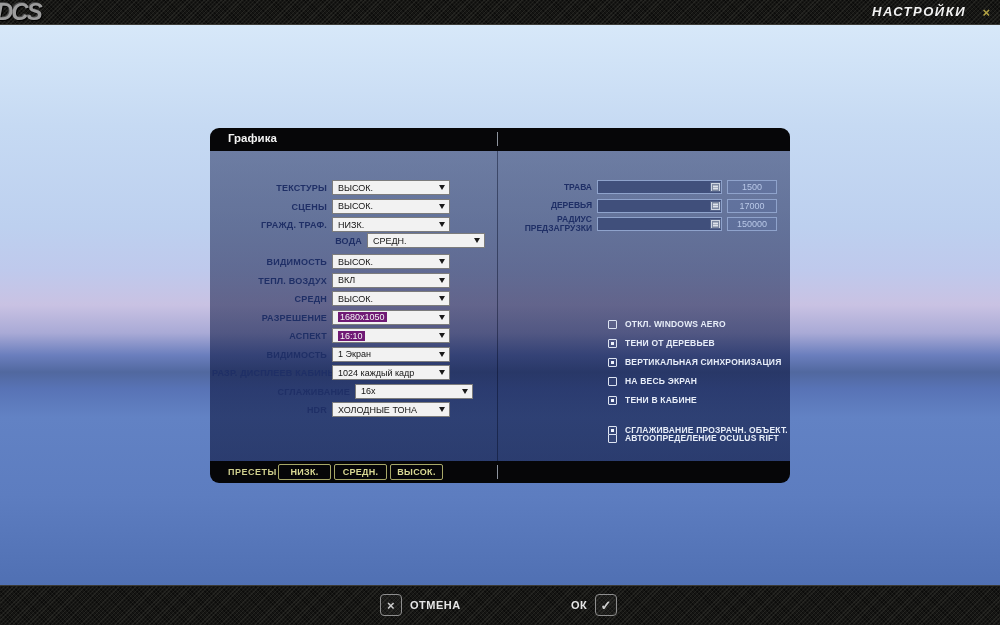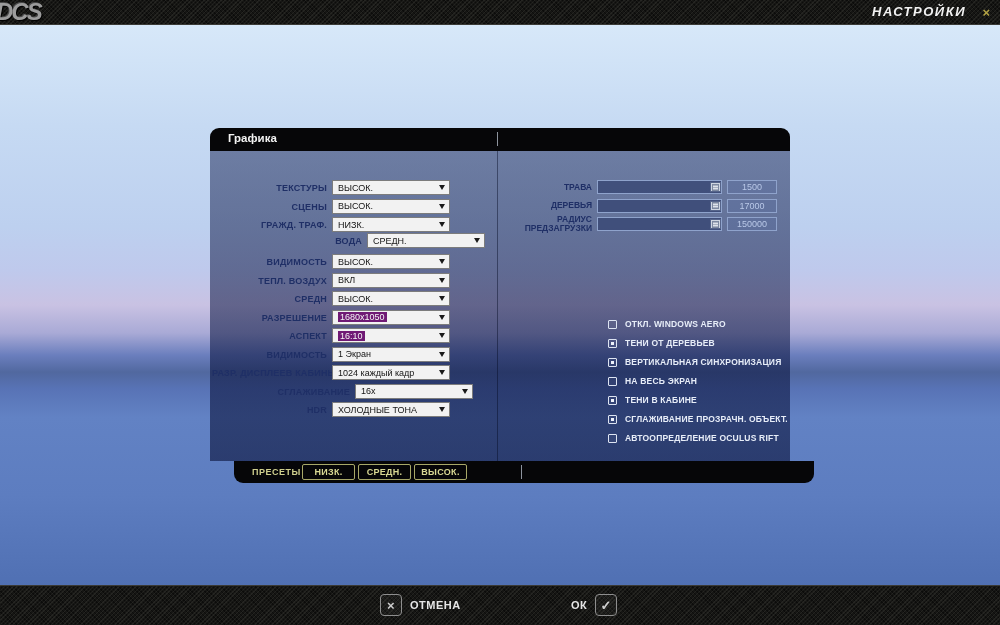"СГЛАЖИВАНИЕ ПРОЗРАЧН. ОБЪЕКТ." div.cb-row { top: 95px -> 106px }
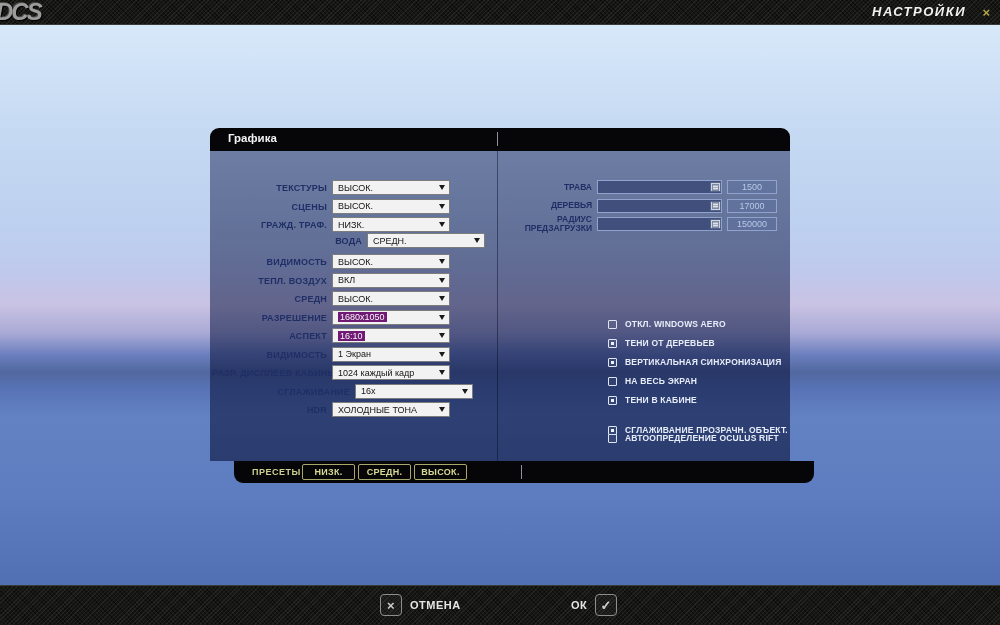"ПРЕСЕТЫ" #panel-footer { margin-left: 24px -> none }
